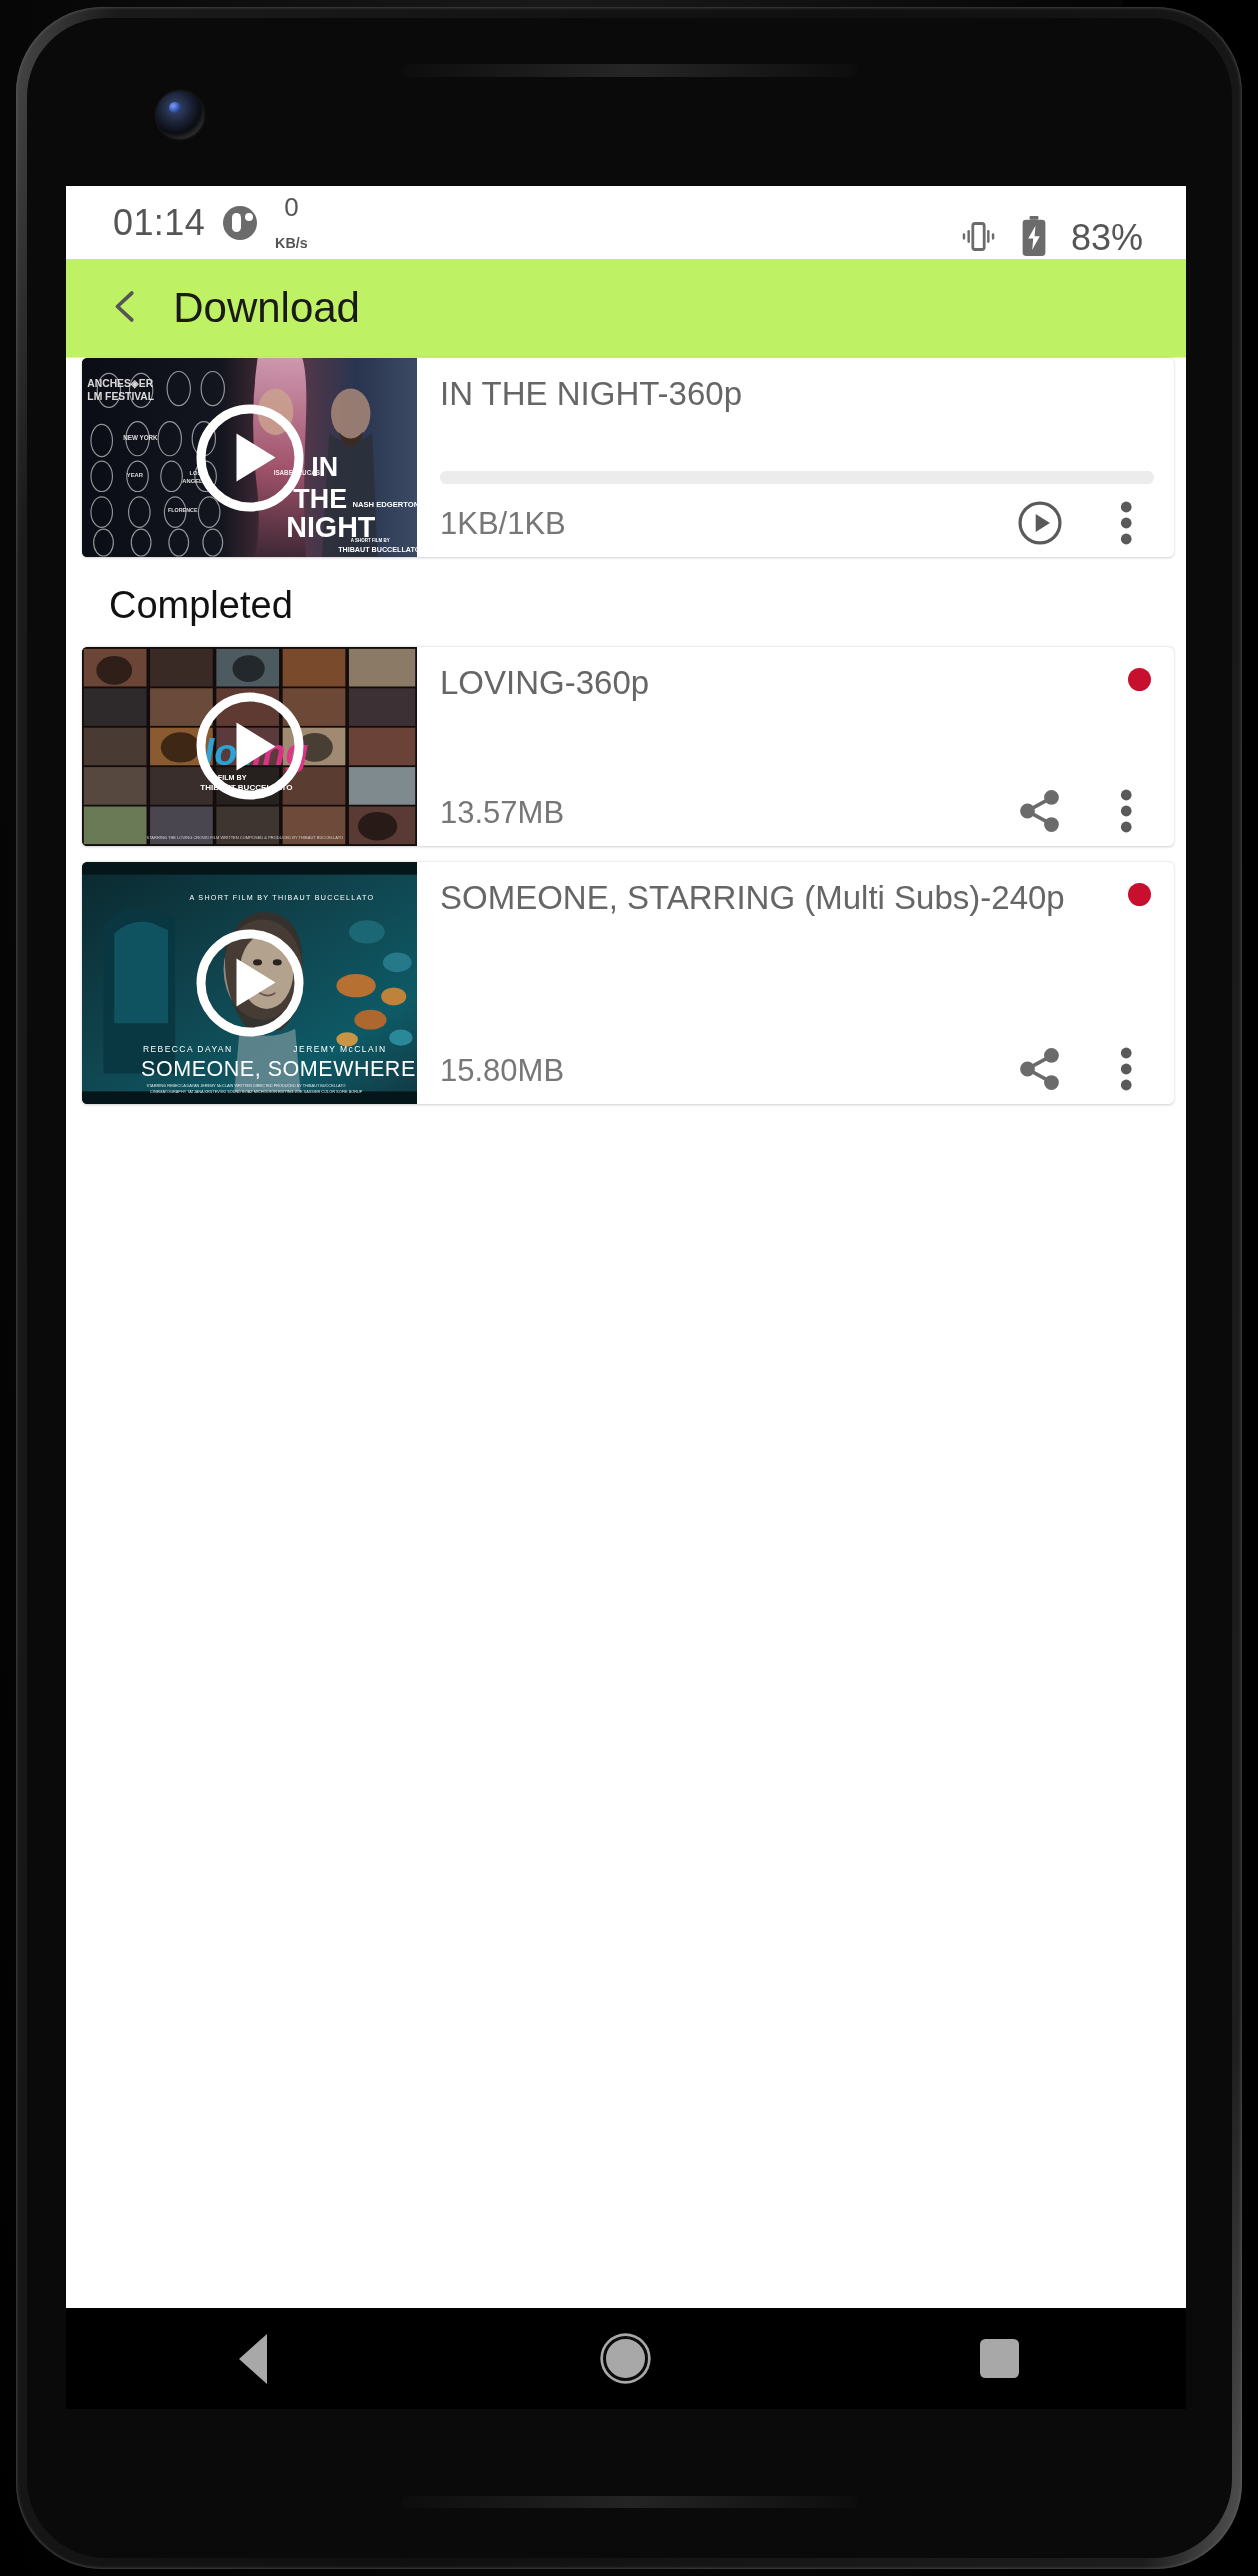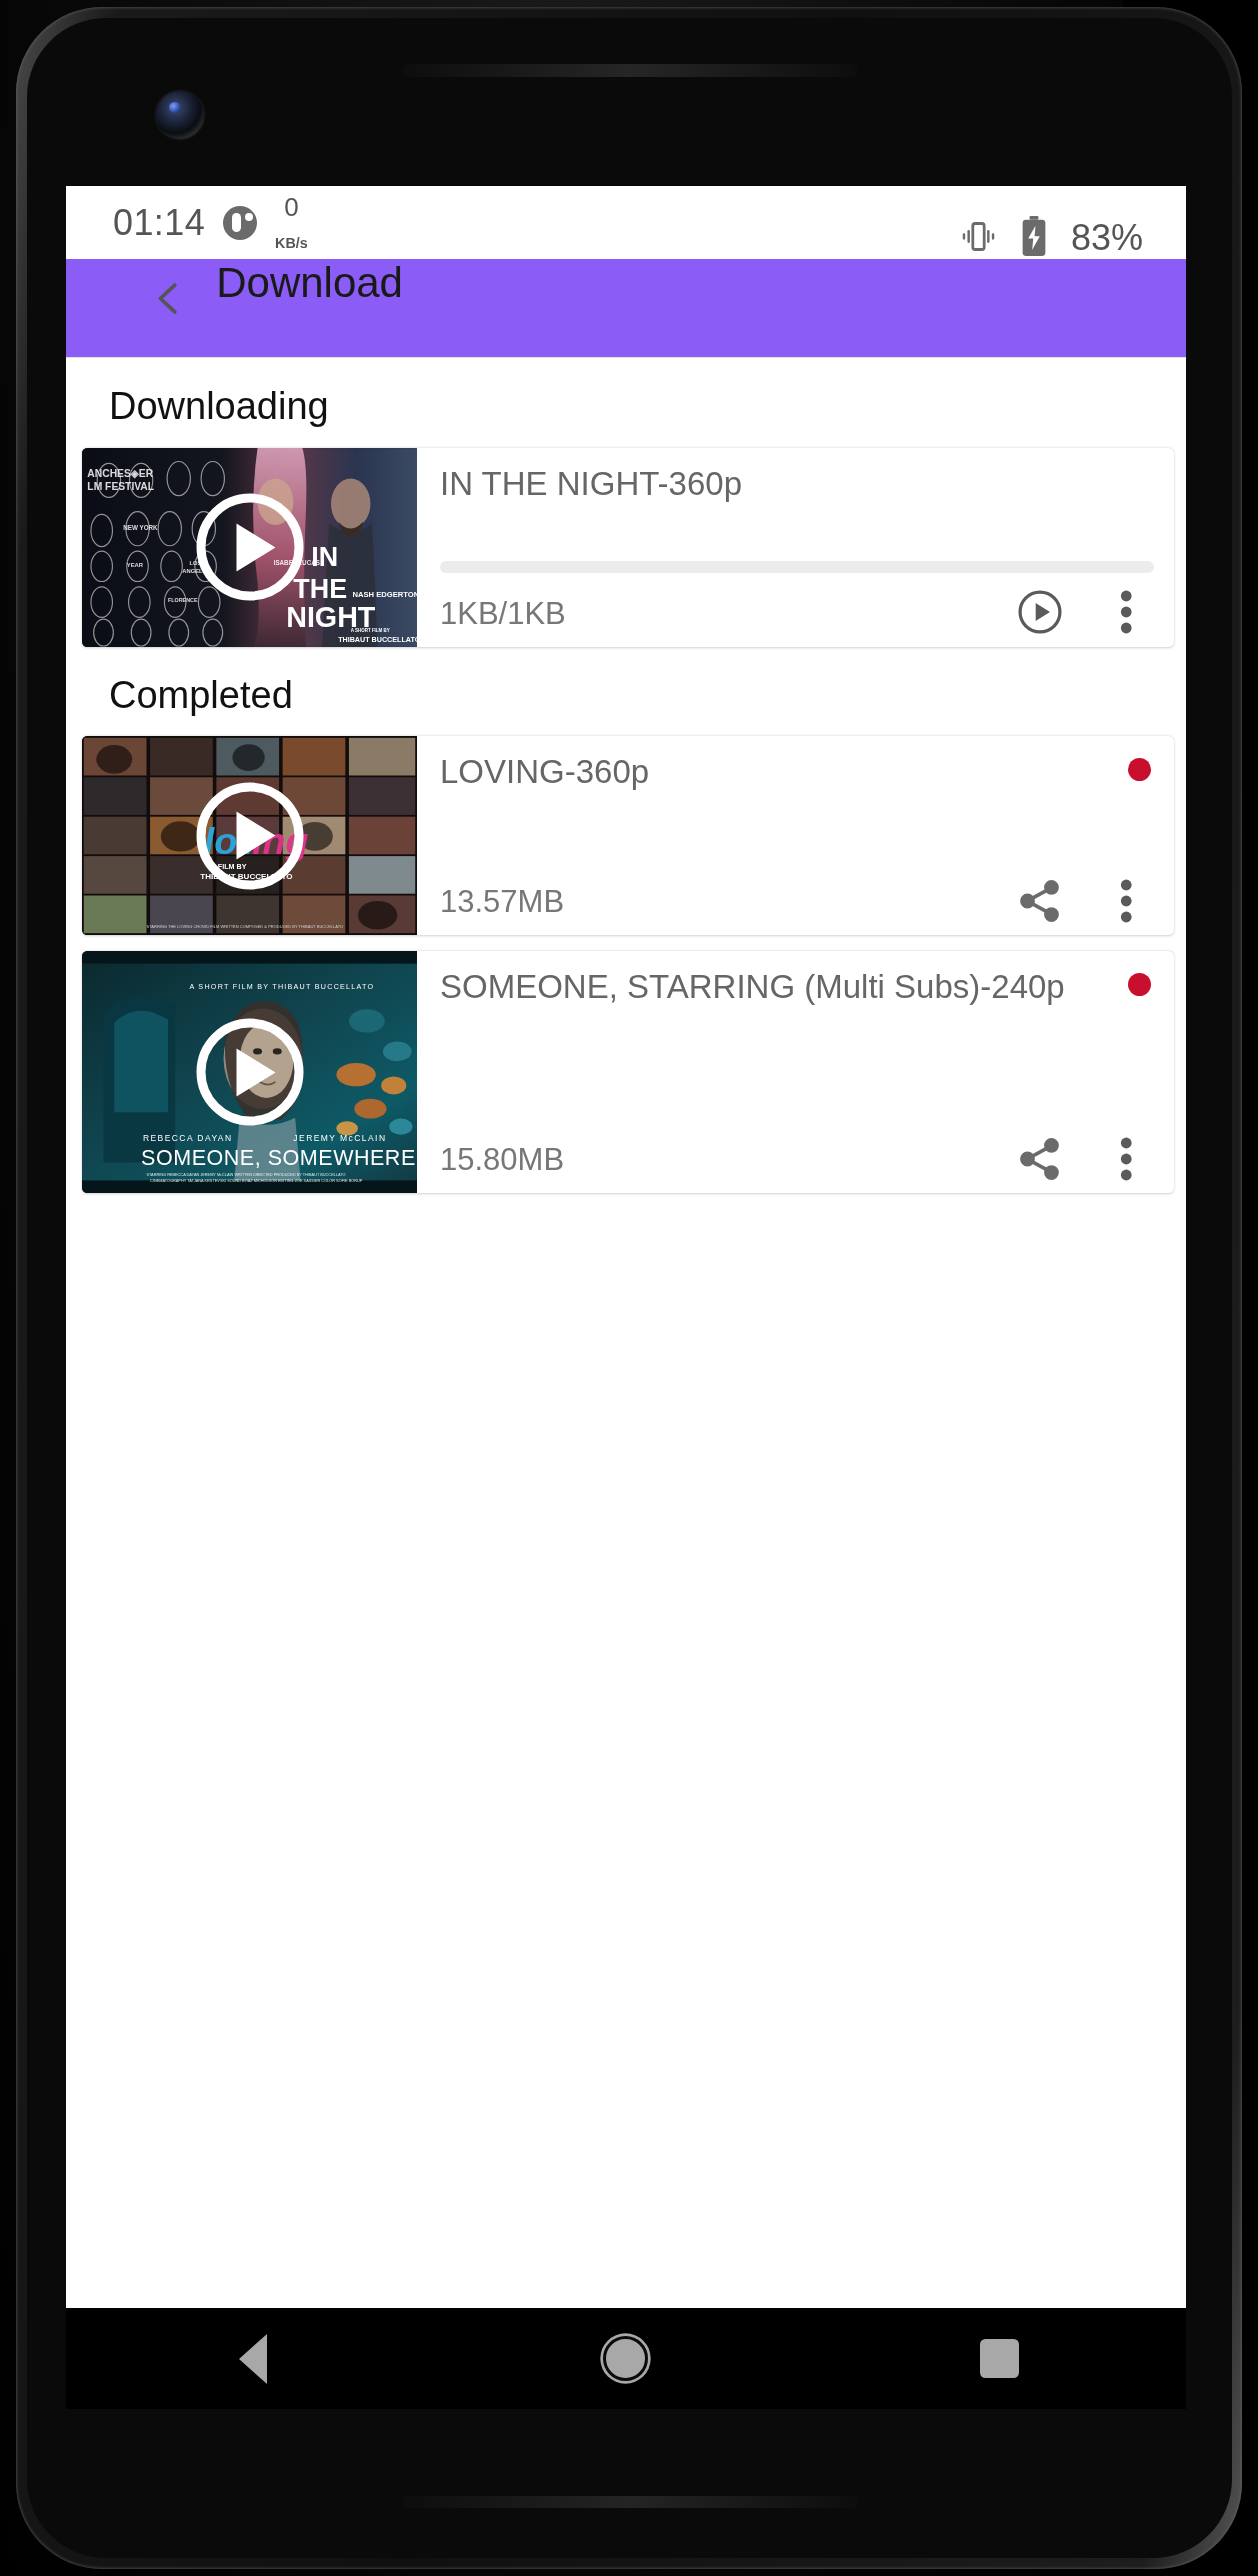"Download" .app-bar { align-items: none -> center; background: #8b5cf6 -> #bef264; padding-left: 43px -> none }
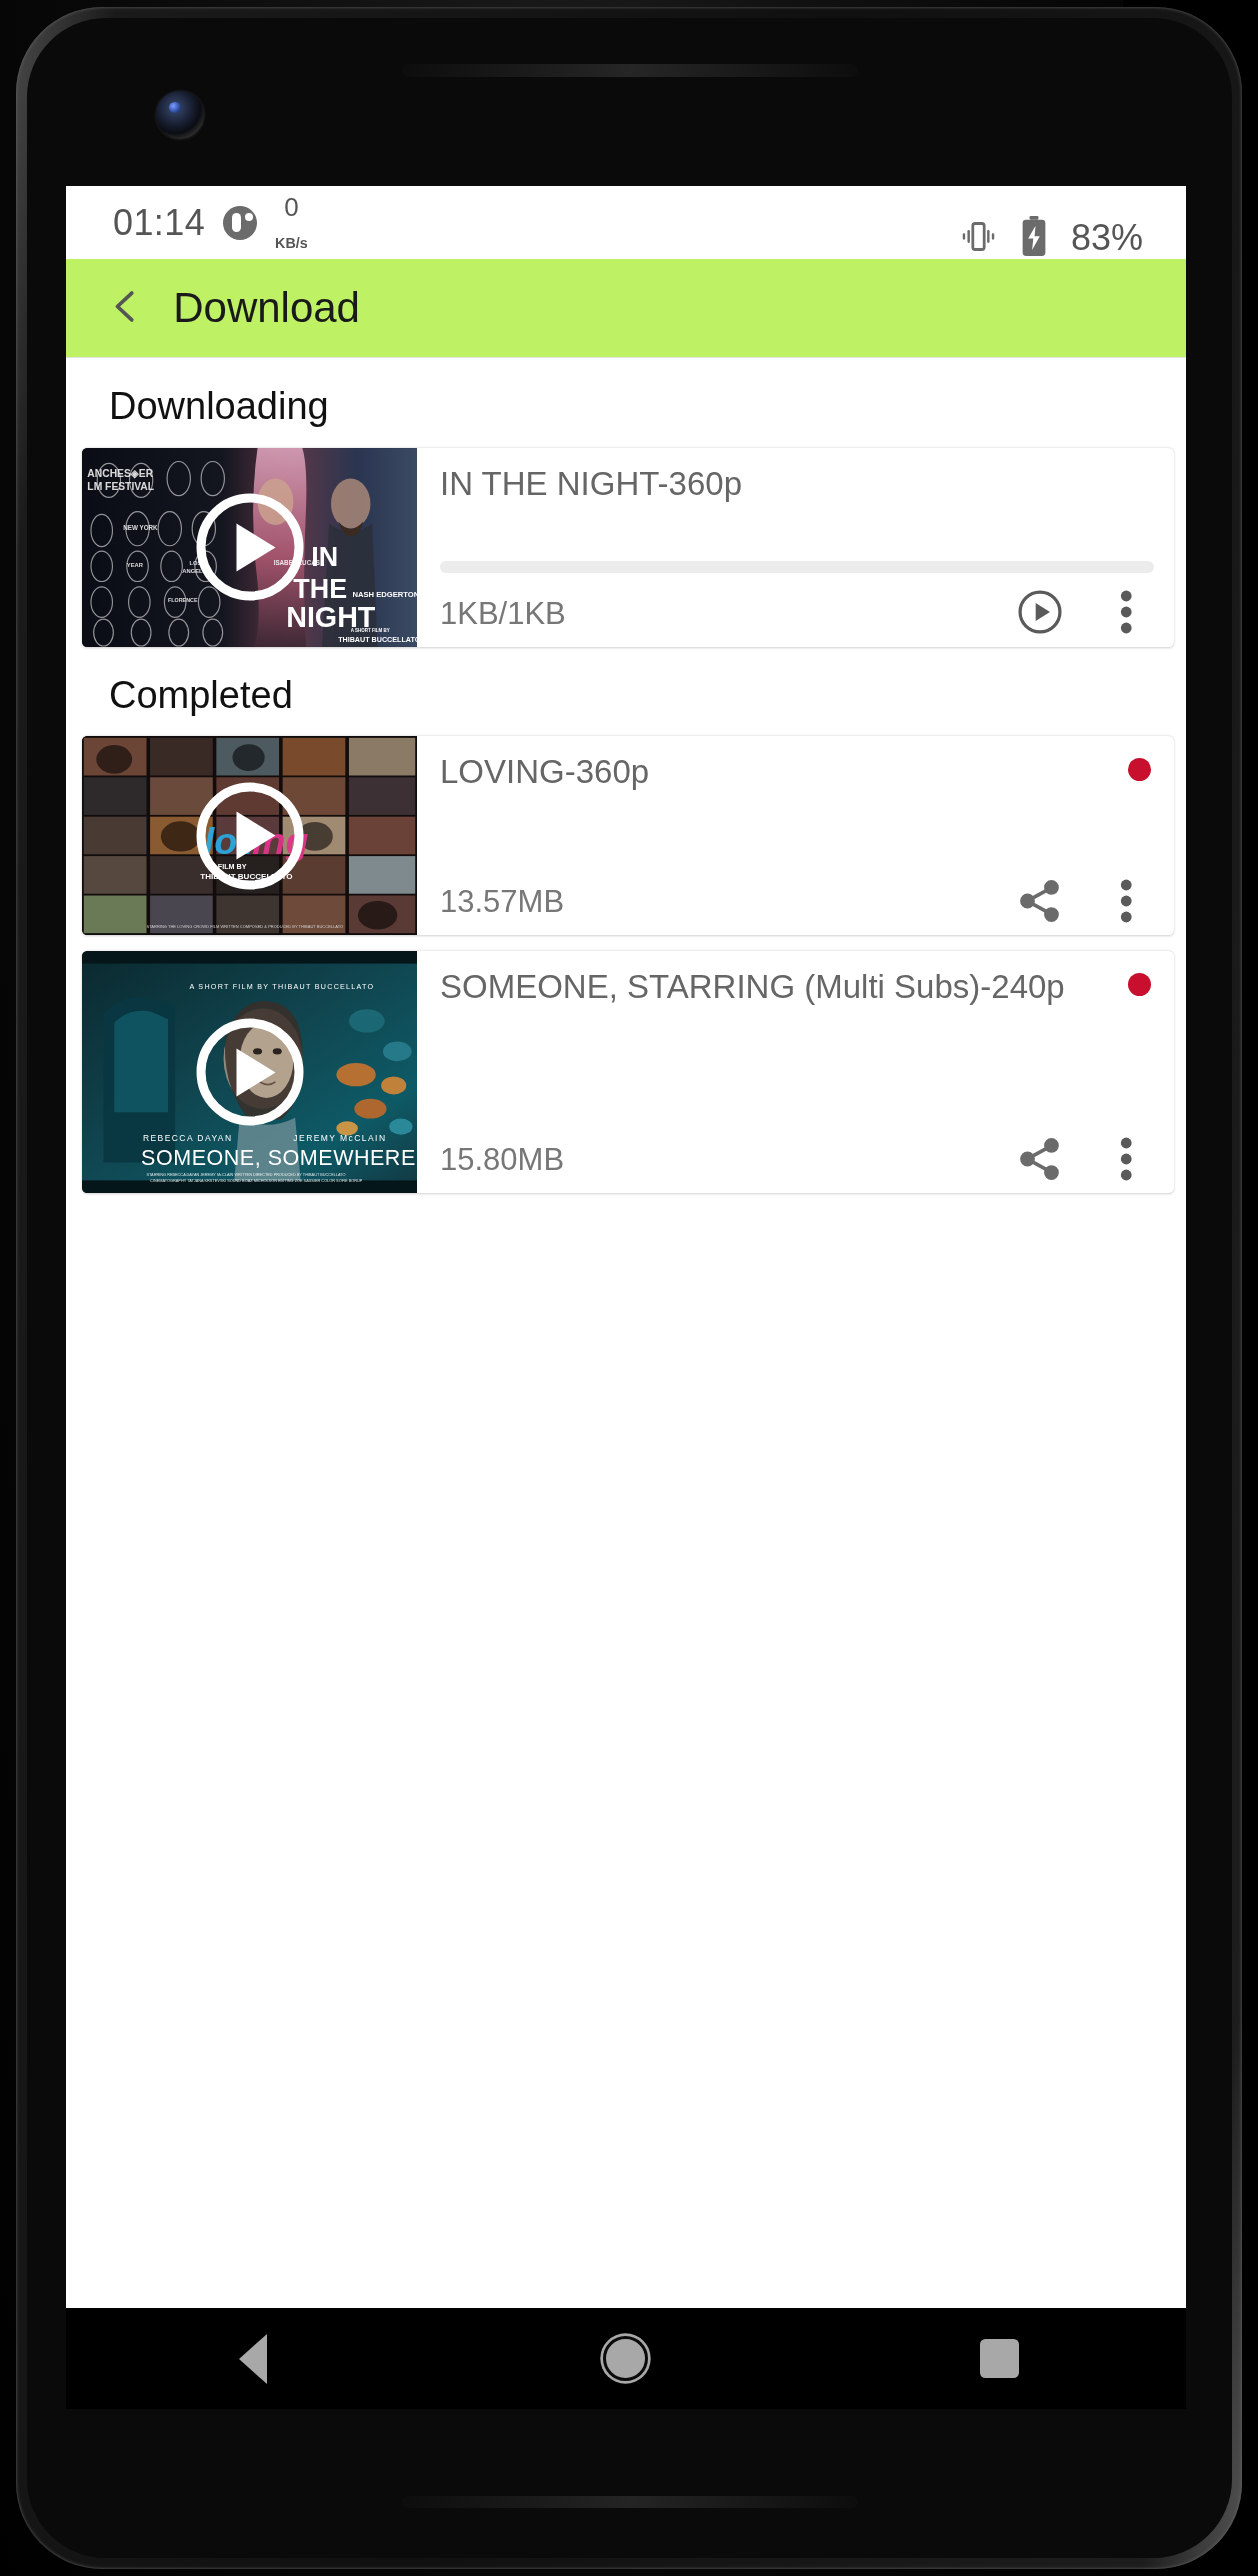"Downloading" div.section-header { html: <div>Downloading</div> -> none }
